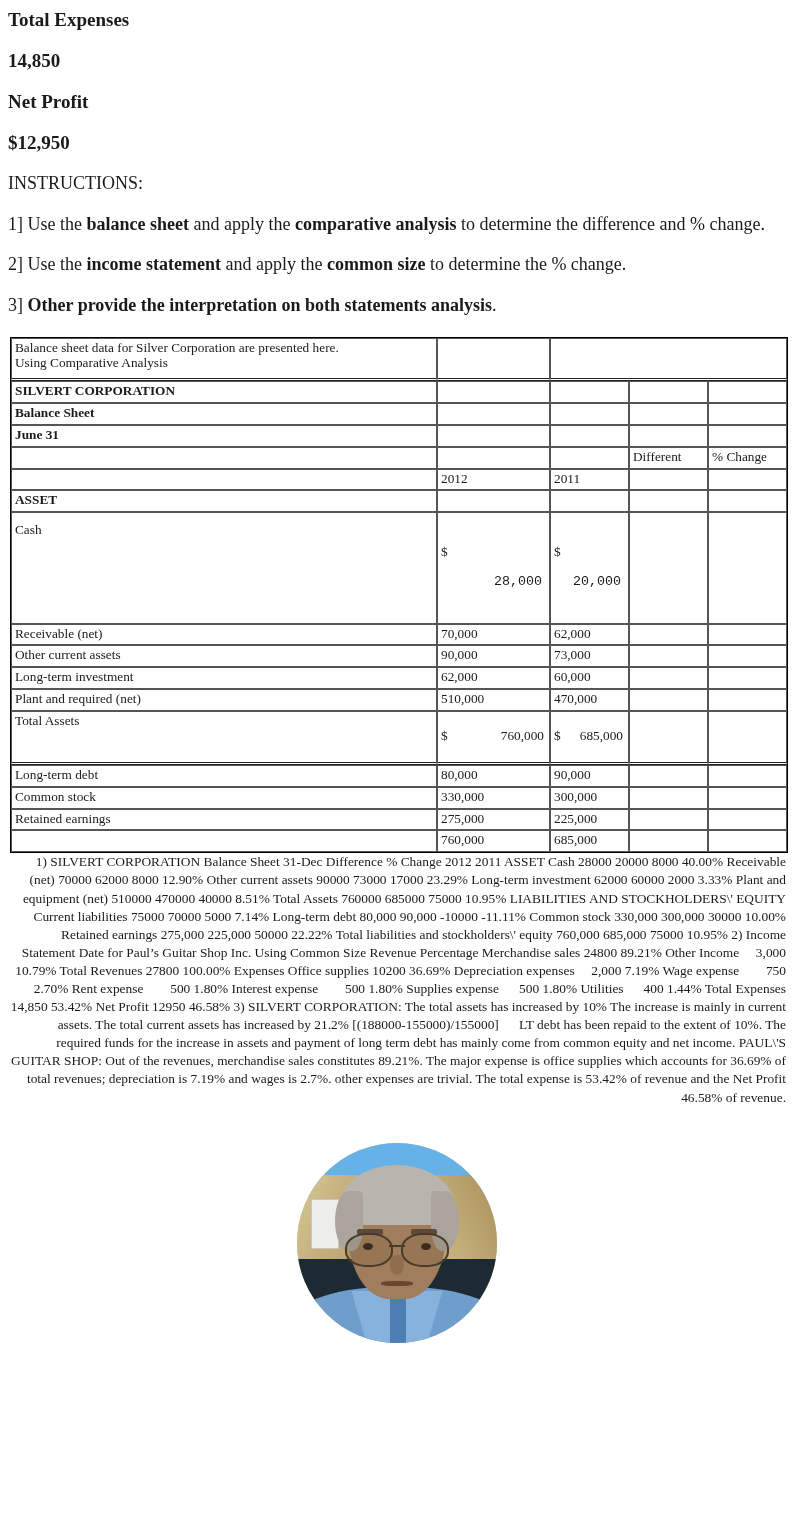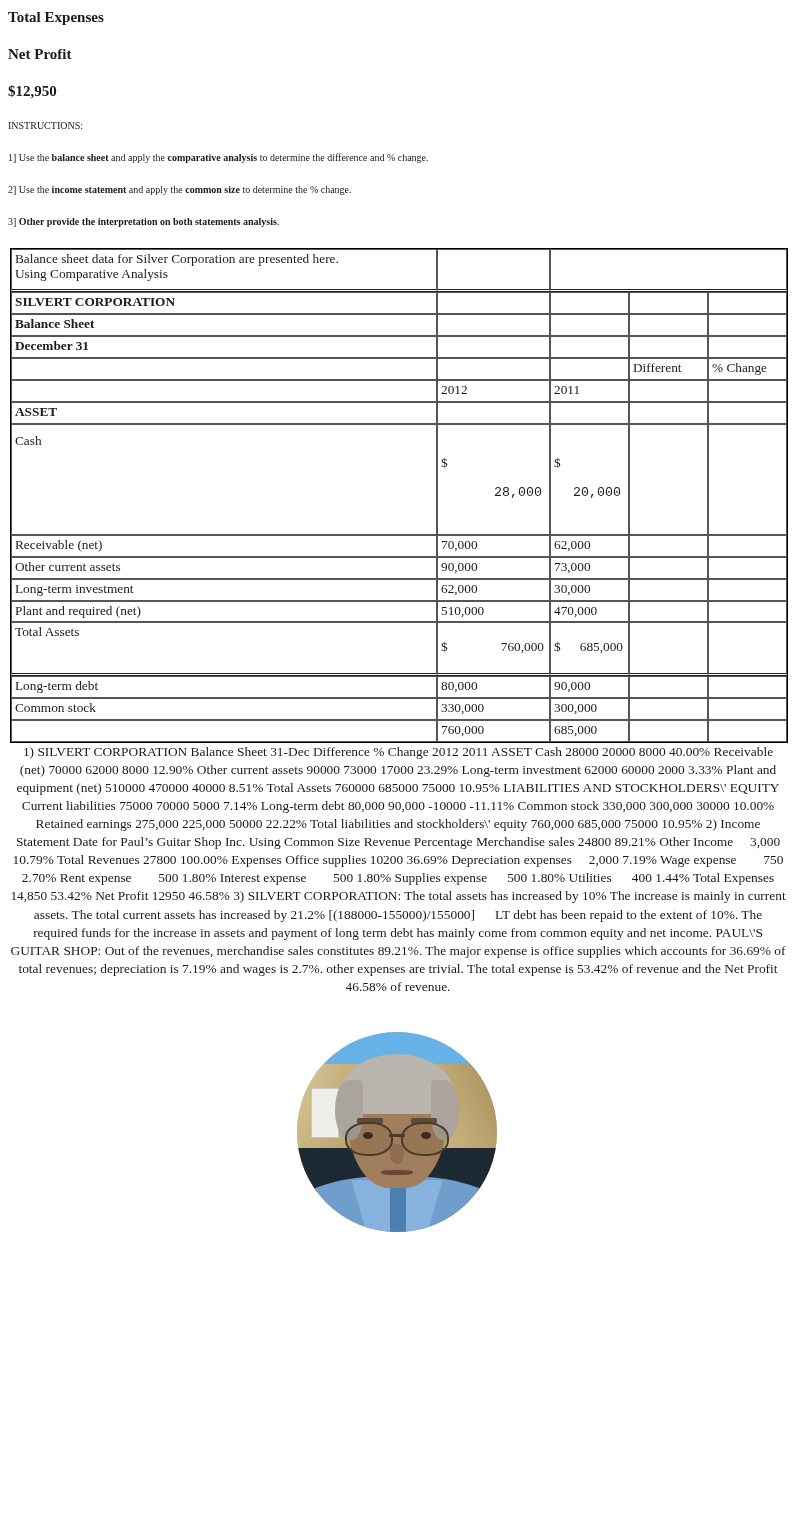"Total Expenses" .tline { font-size: 15px -> 19px }
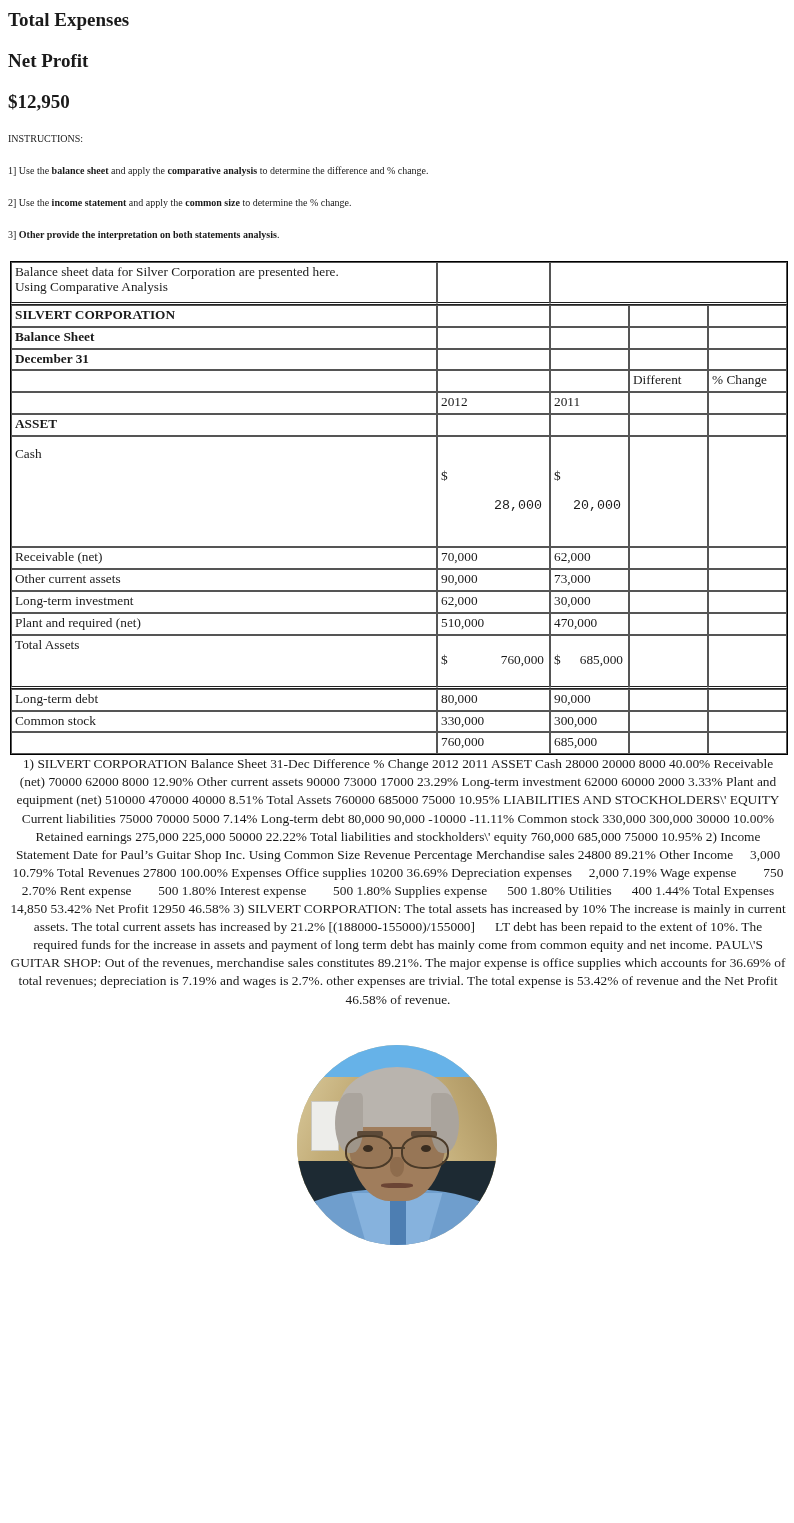"14,850" p.tline { html: none -> <p>14,850</p> }
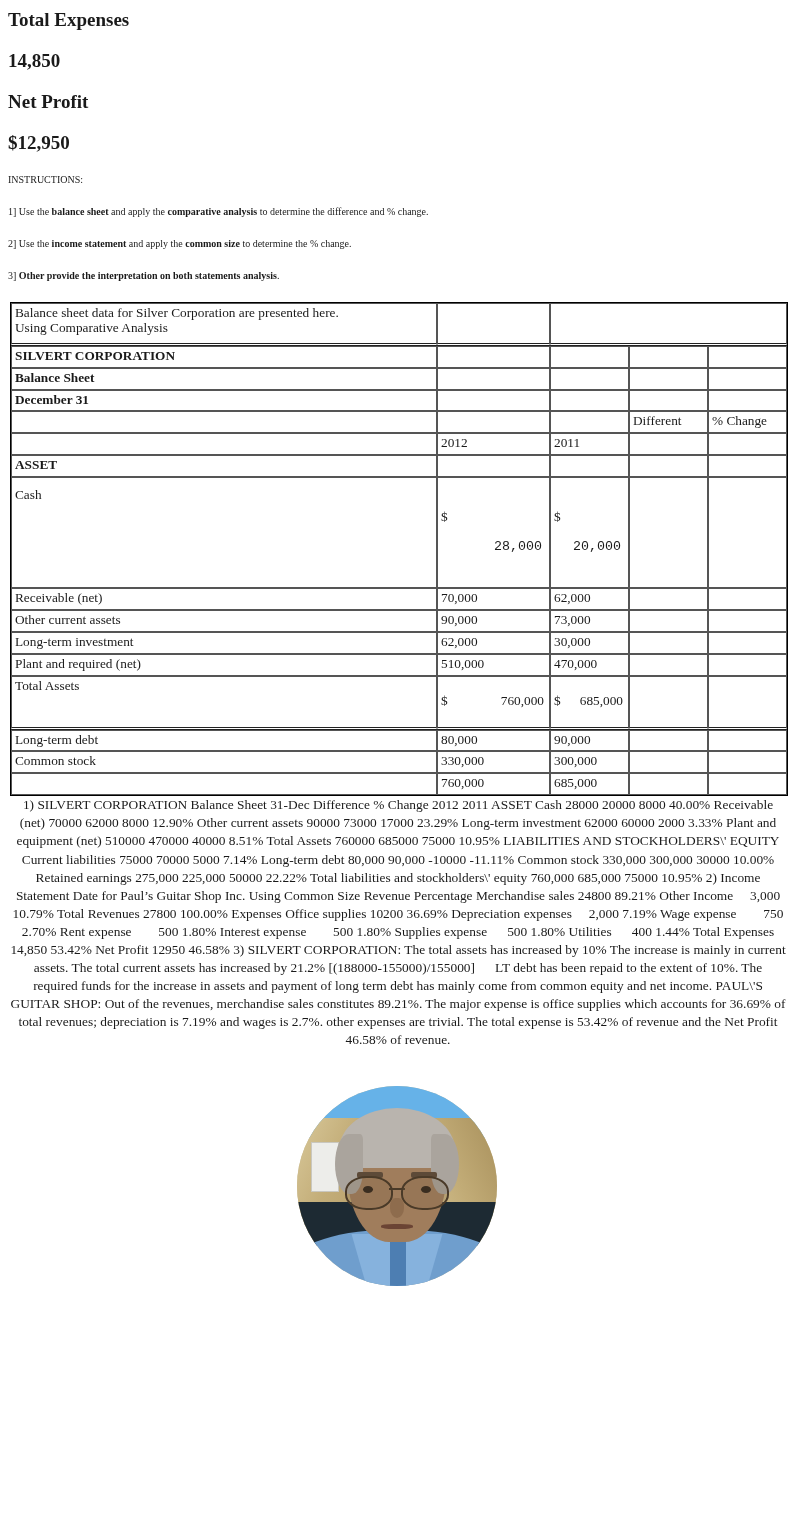"INSTRUCTIONS:" .plain { font-size: 10px -> 18px }
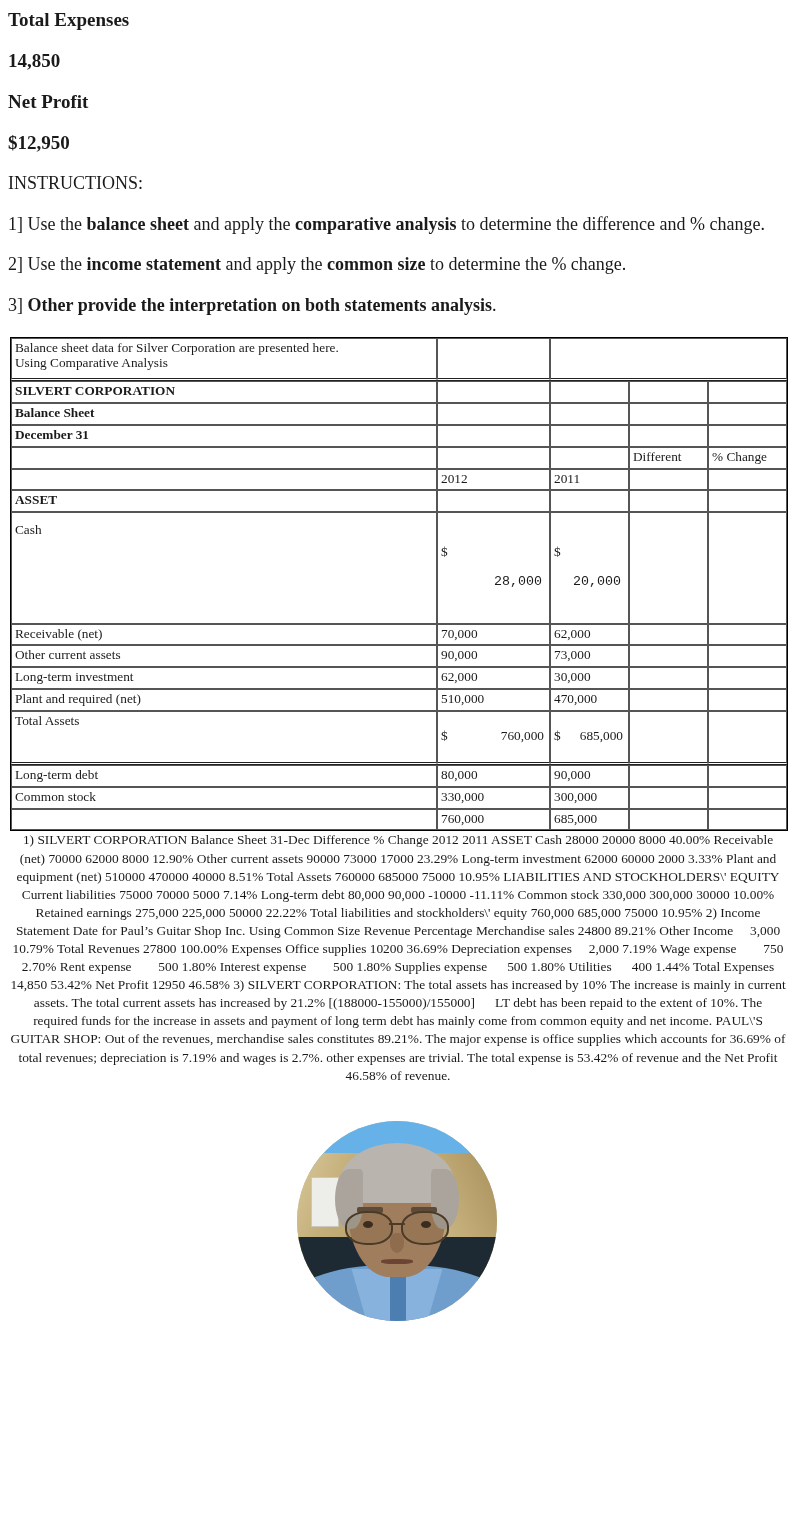"December 31" td.c-label { text: December -> June }
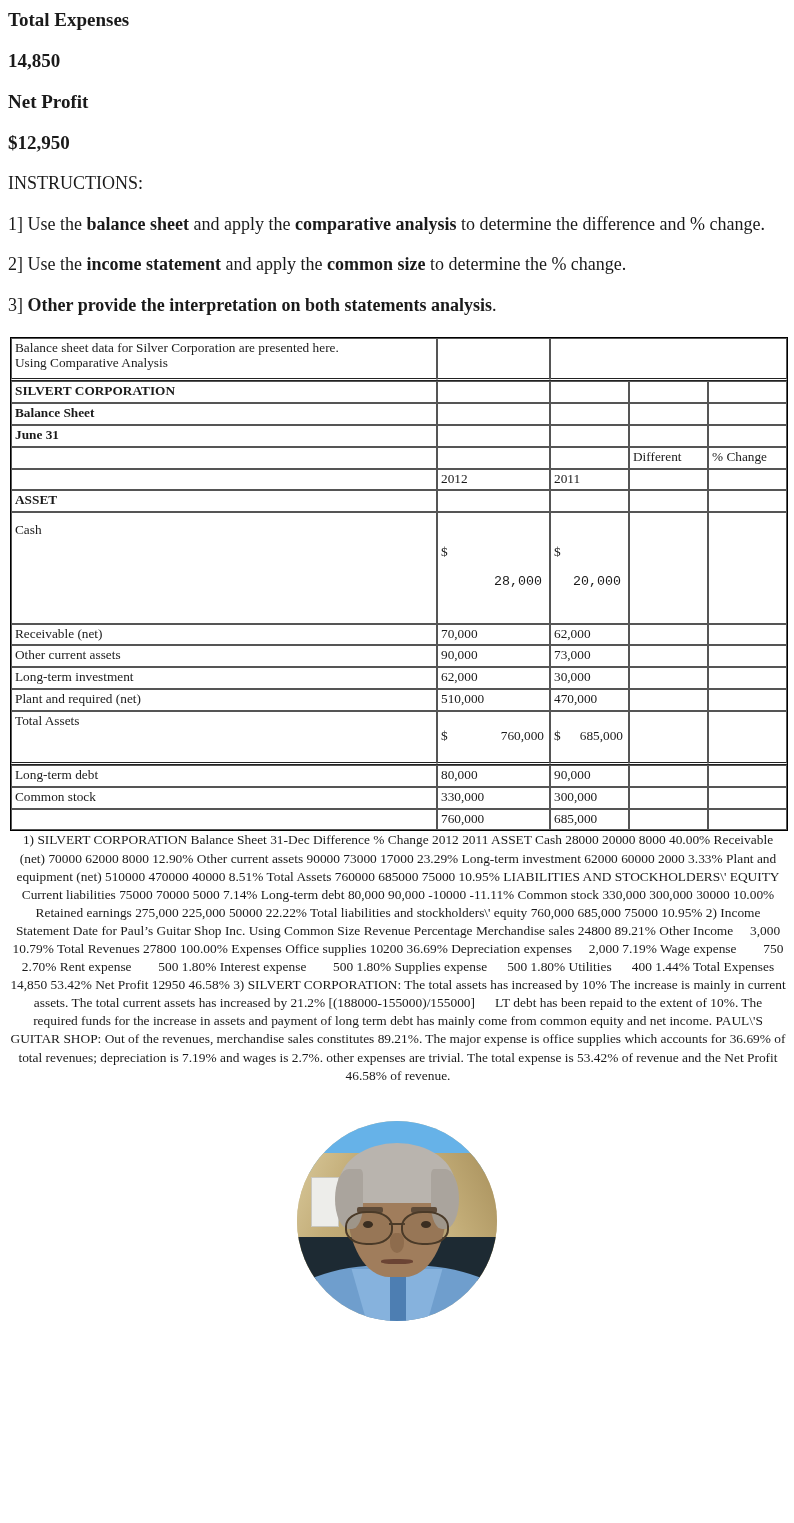"30,000" td { text: 30,000 -> 60,000 }
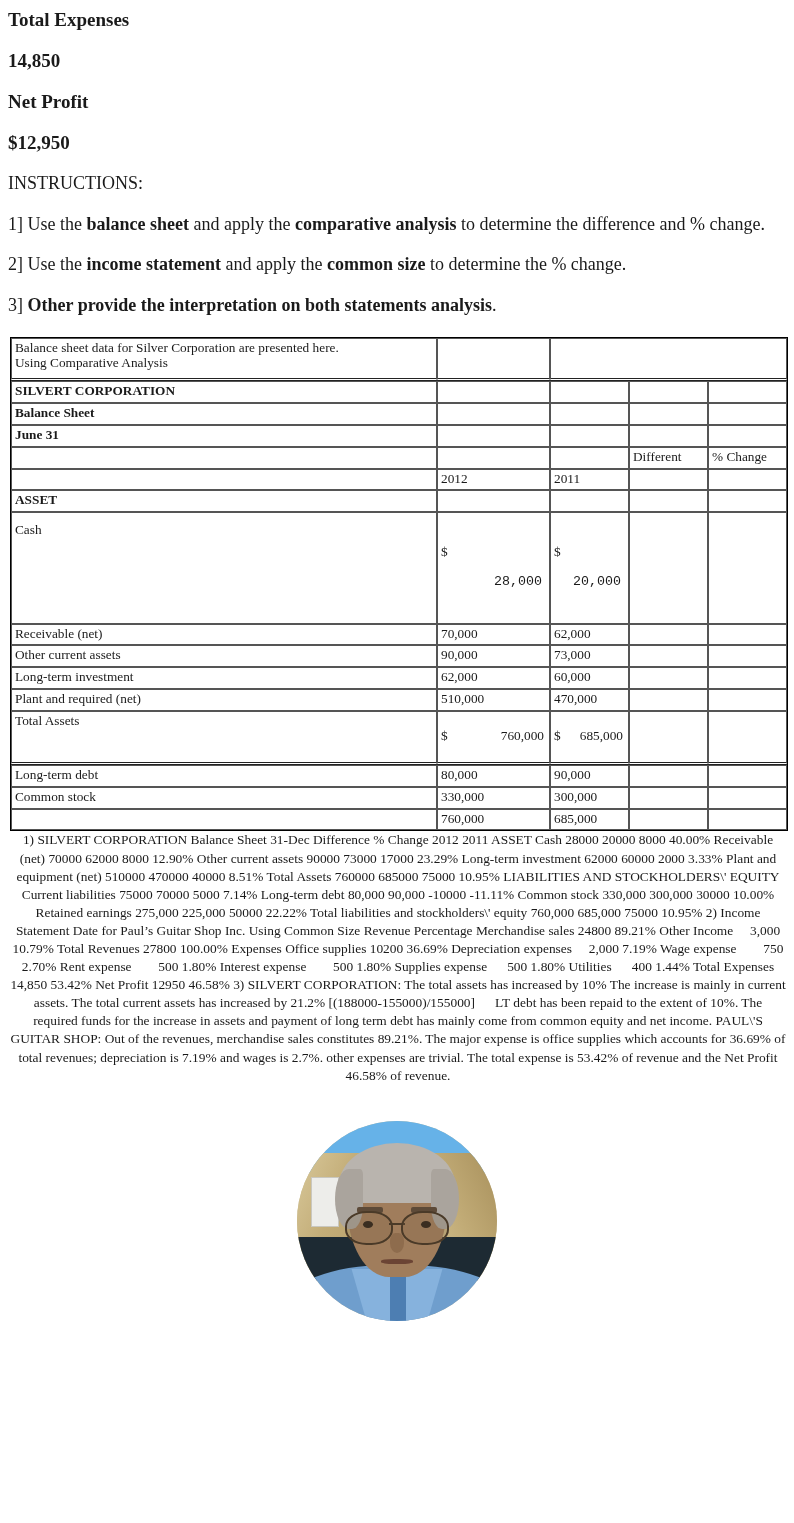"Retained earnings" tr { html: none -> <tr> <td>Retained earnings</td> <td>275,000</td> <td>225,000</td> <td></td> <td></td> </tr> }
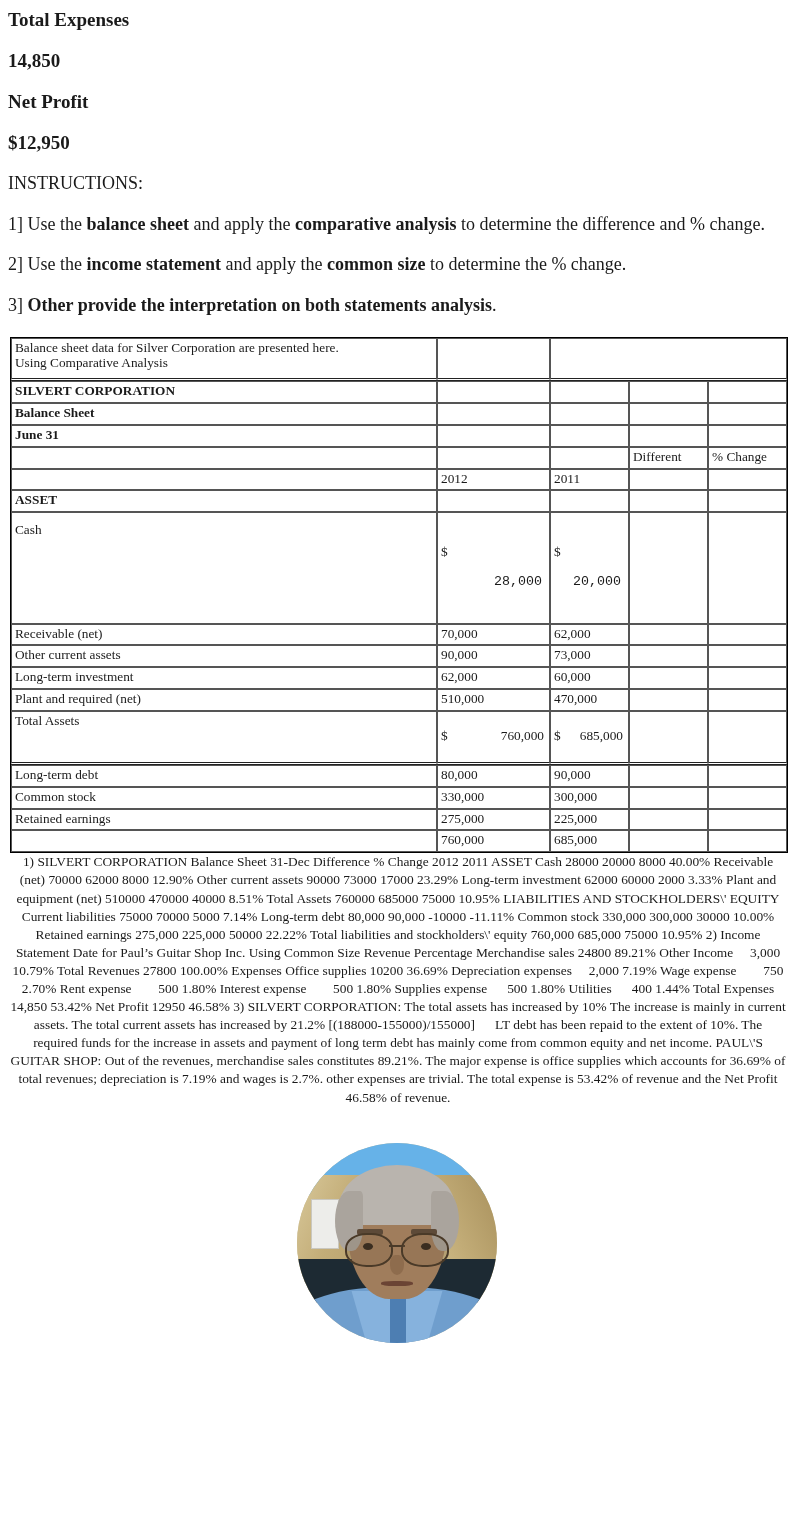"1) SILVERT CORPORATION Balance Sheet" p.para { text-align: center -> right }
